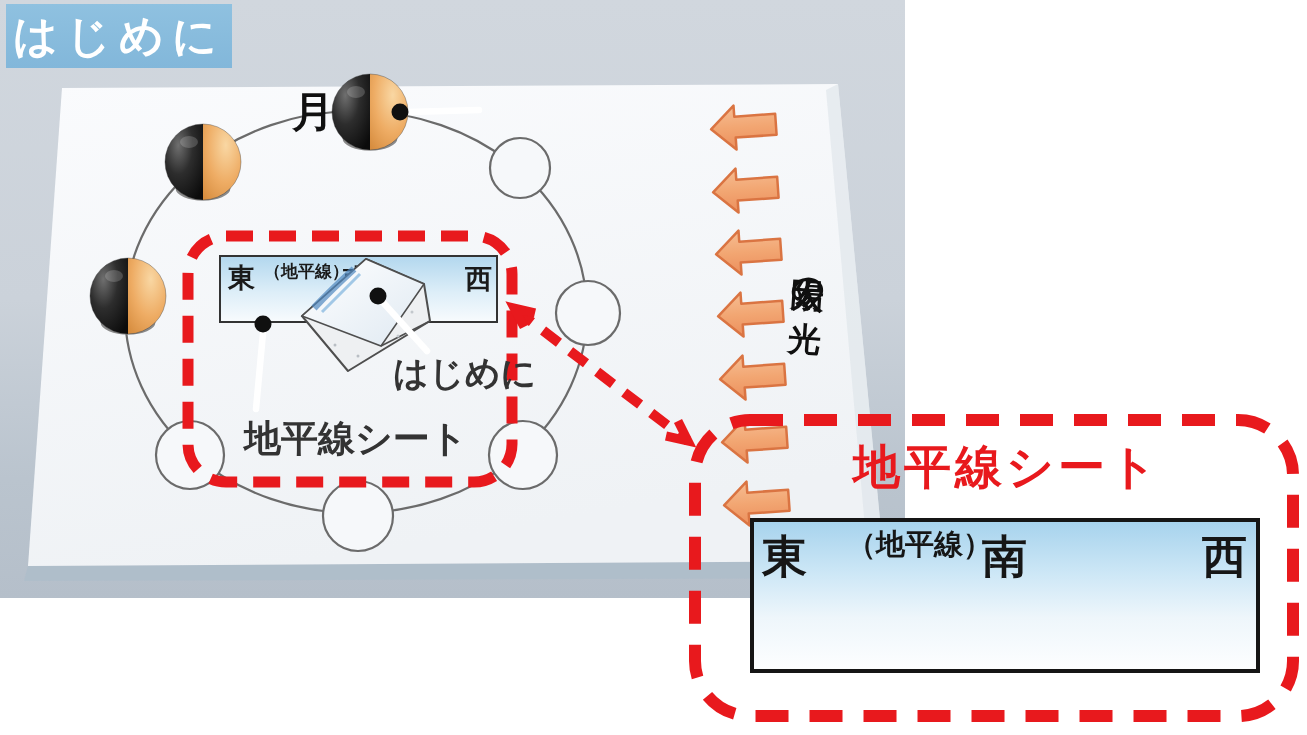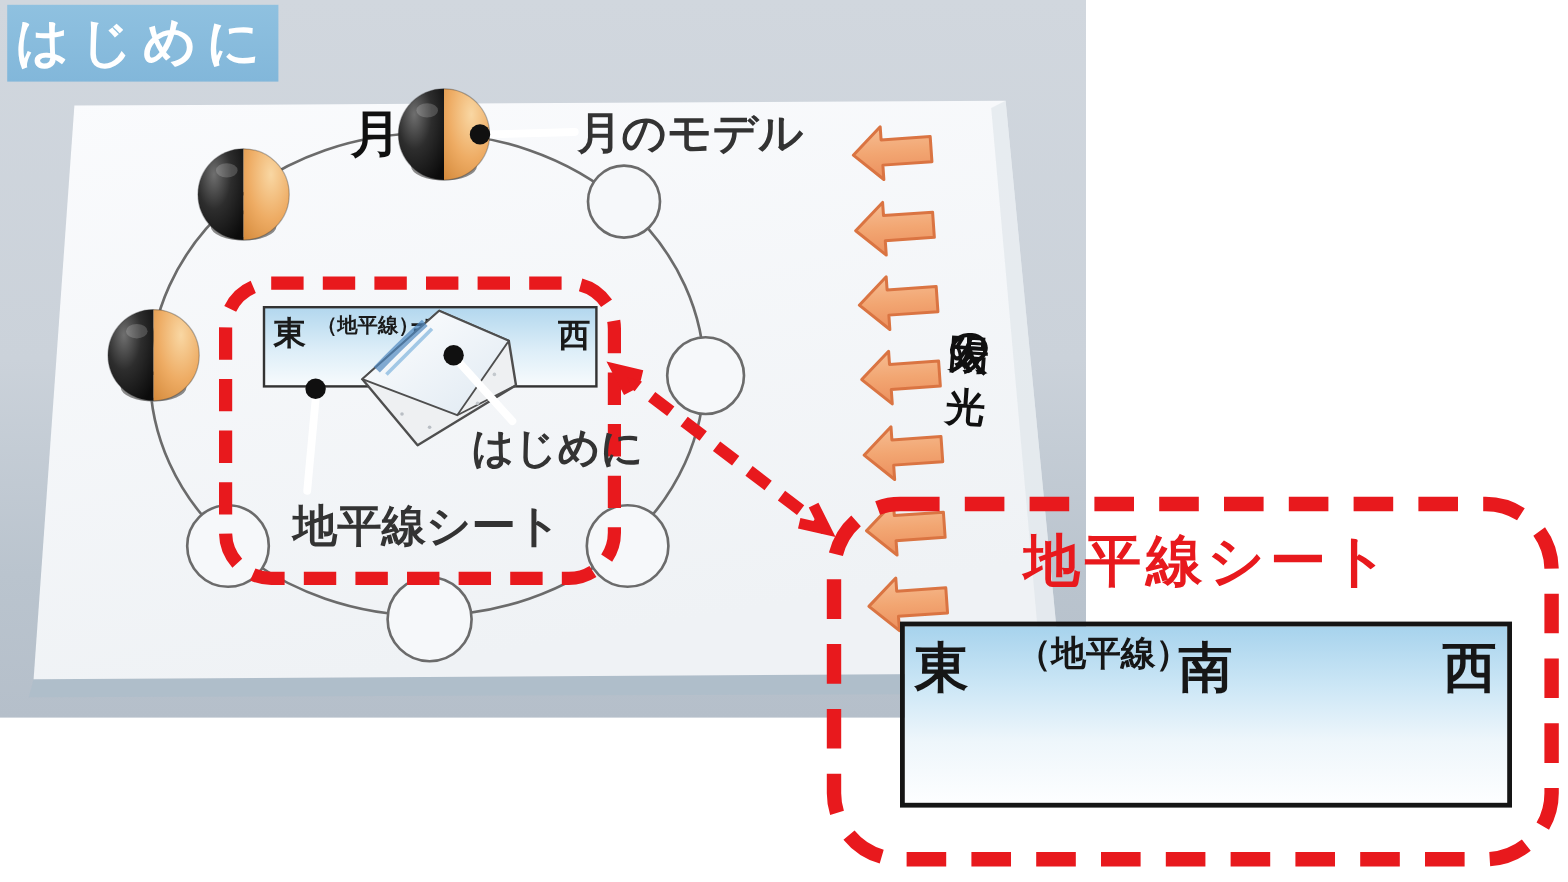"月のモデル" div.plabel { html: <div>月のモデル</div> -> none }
